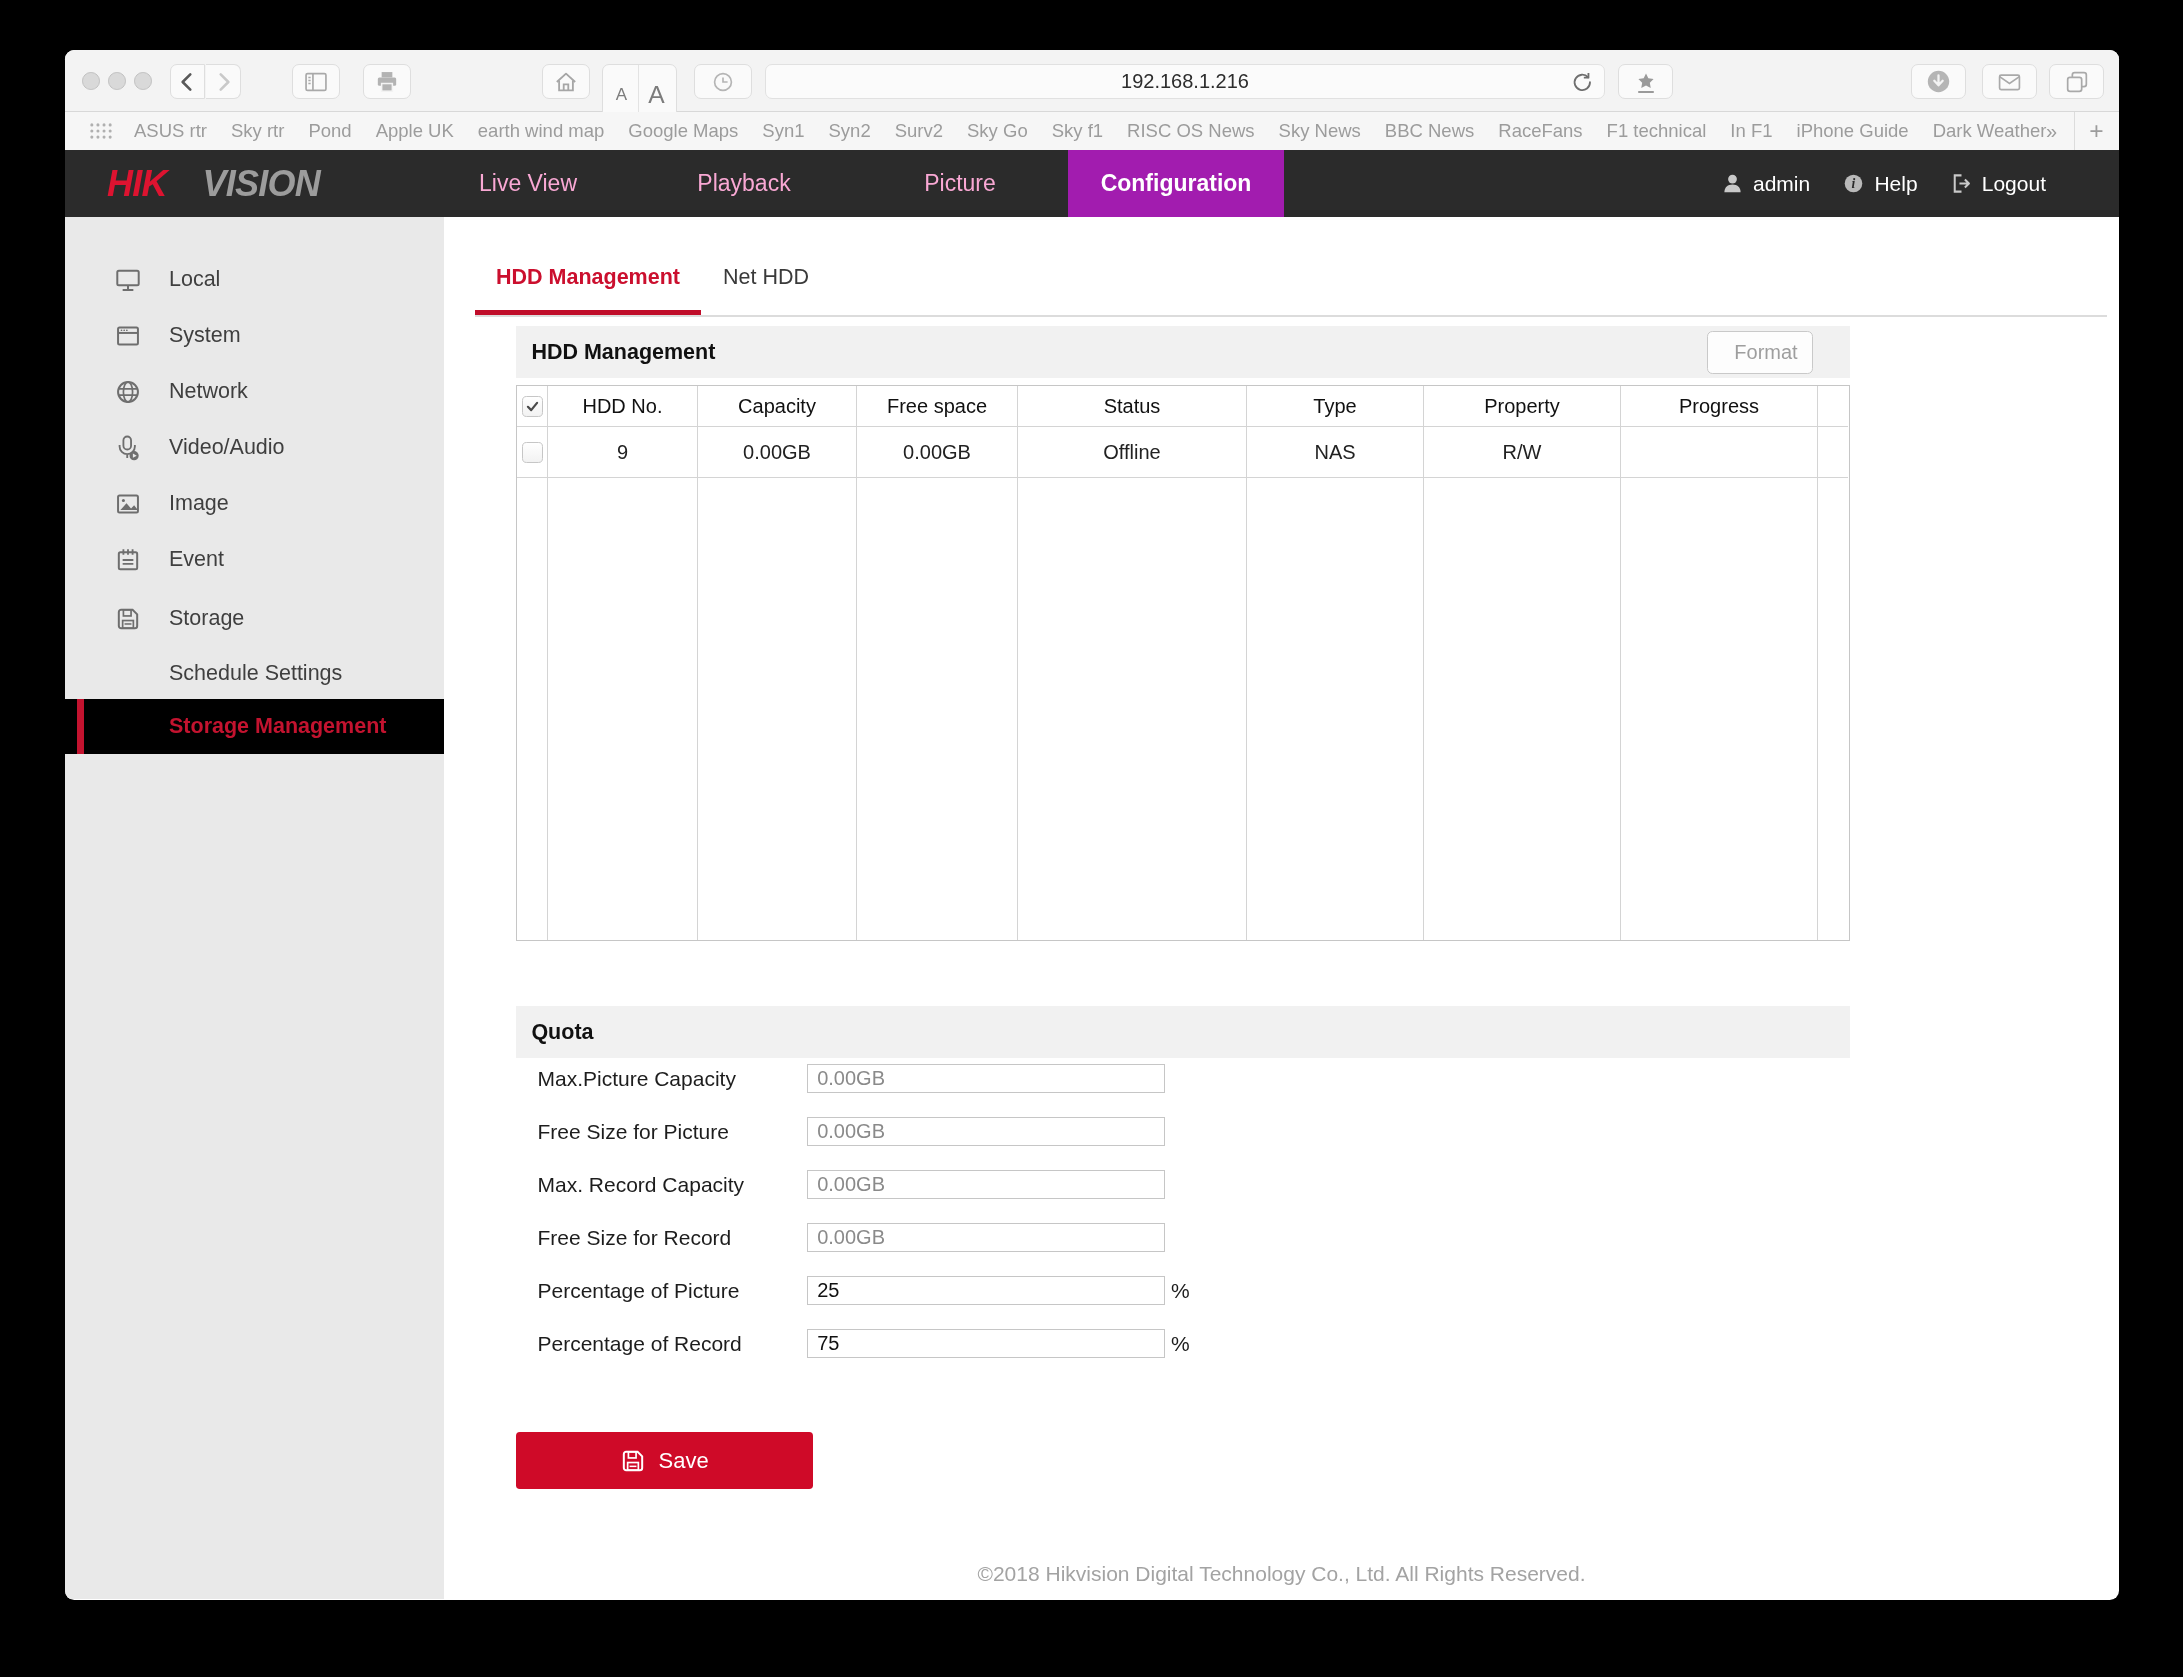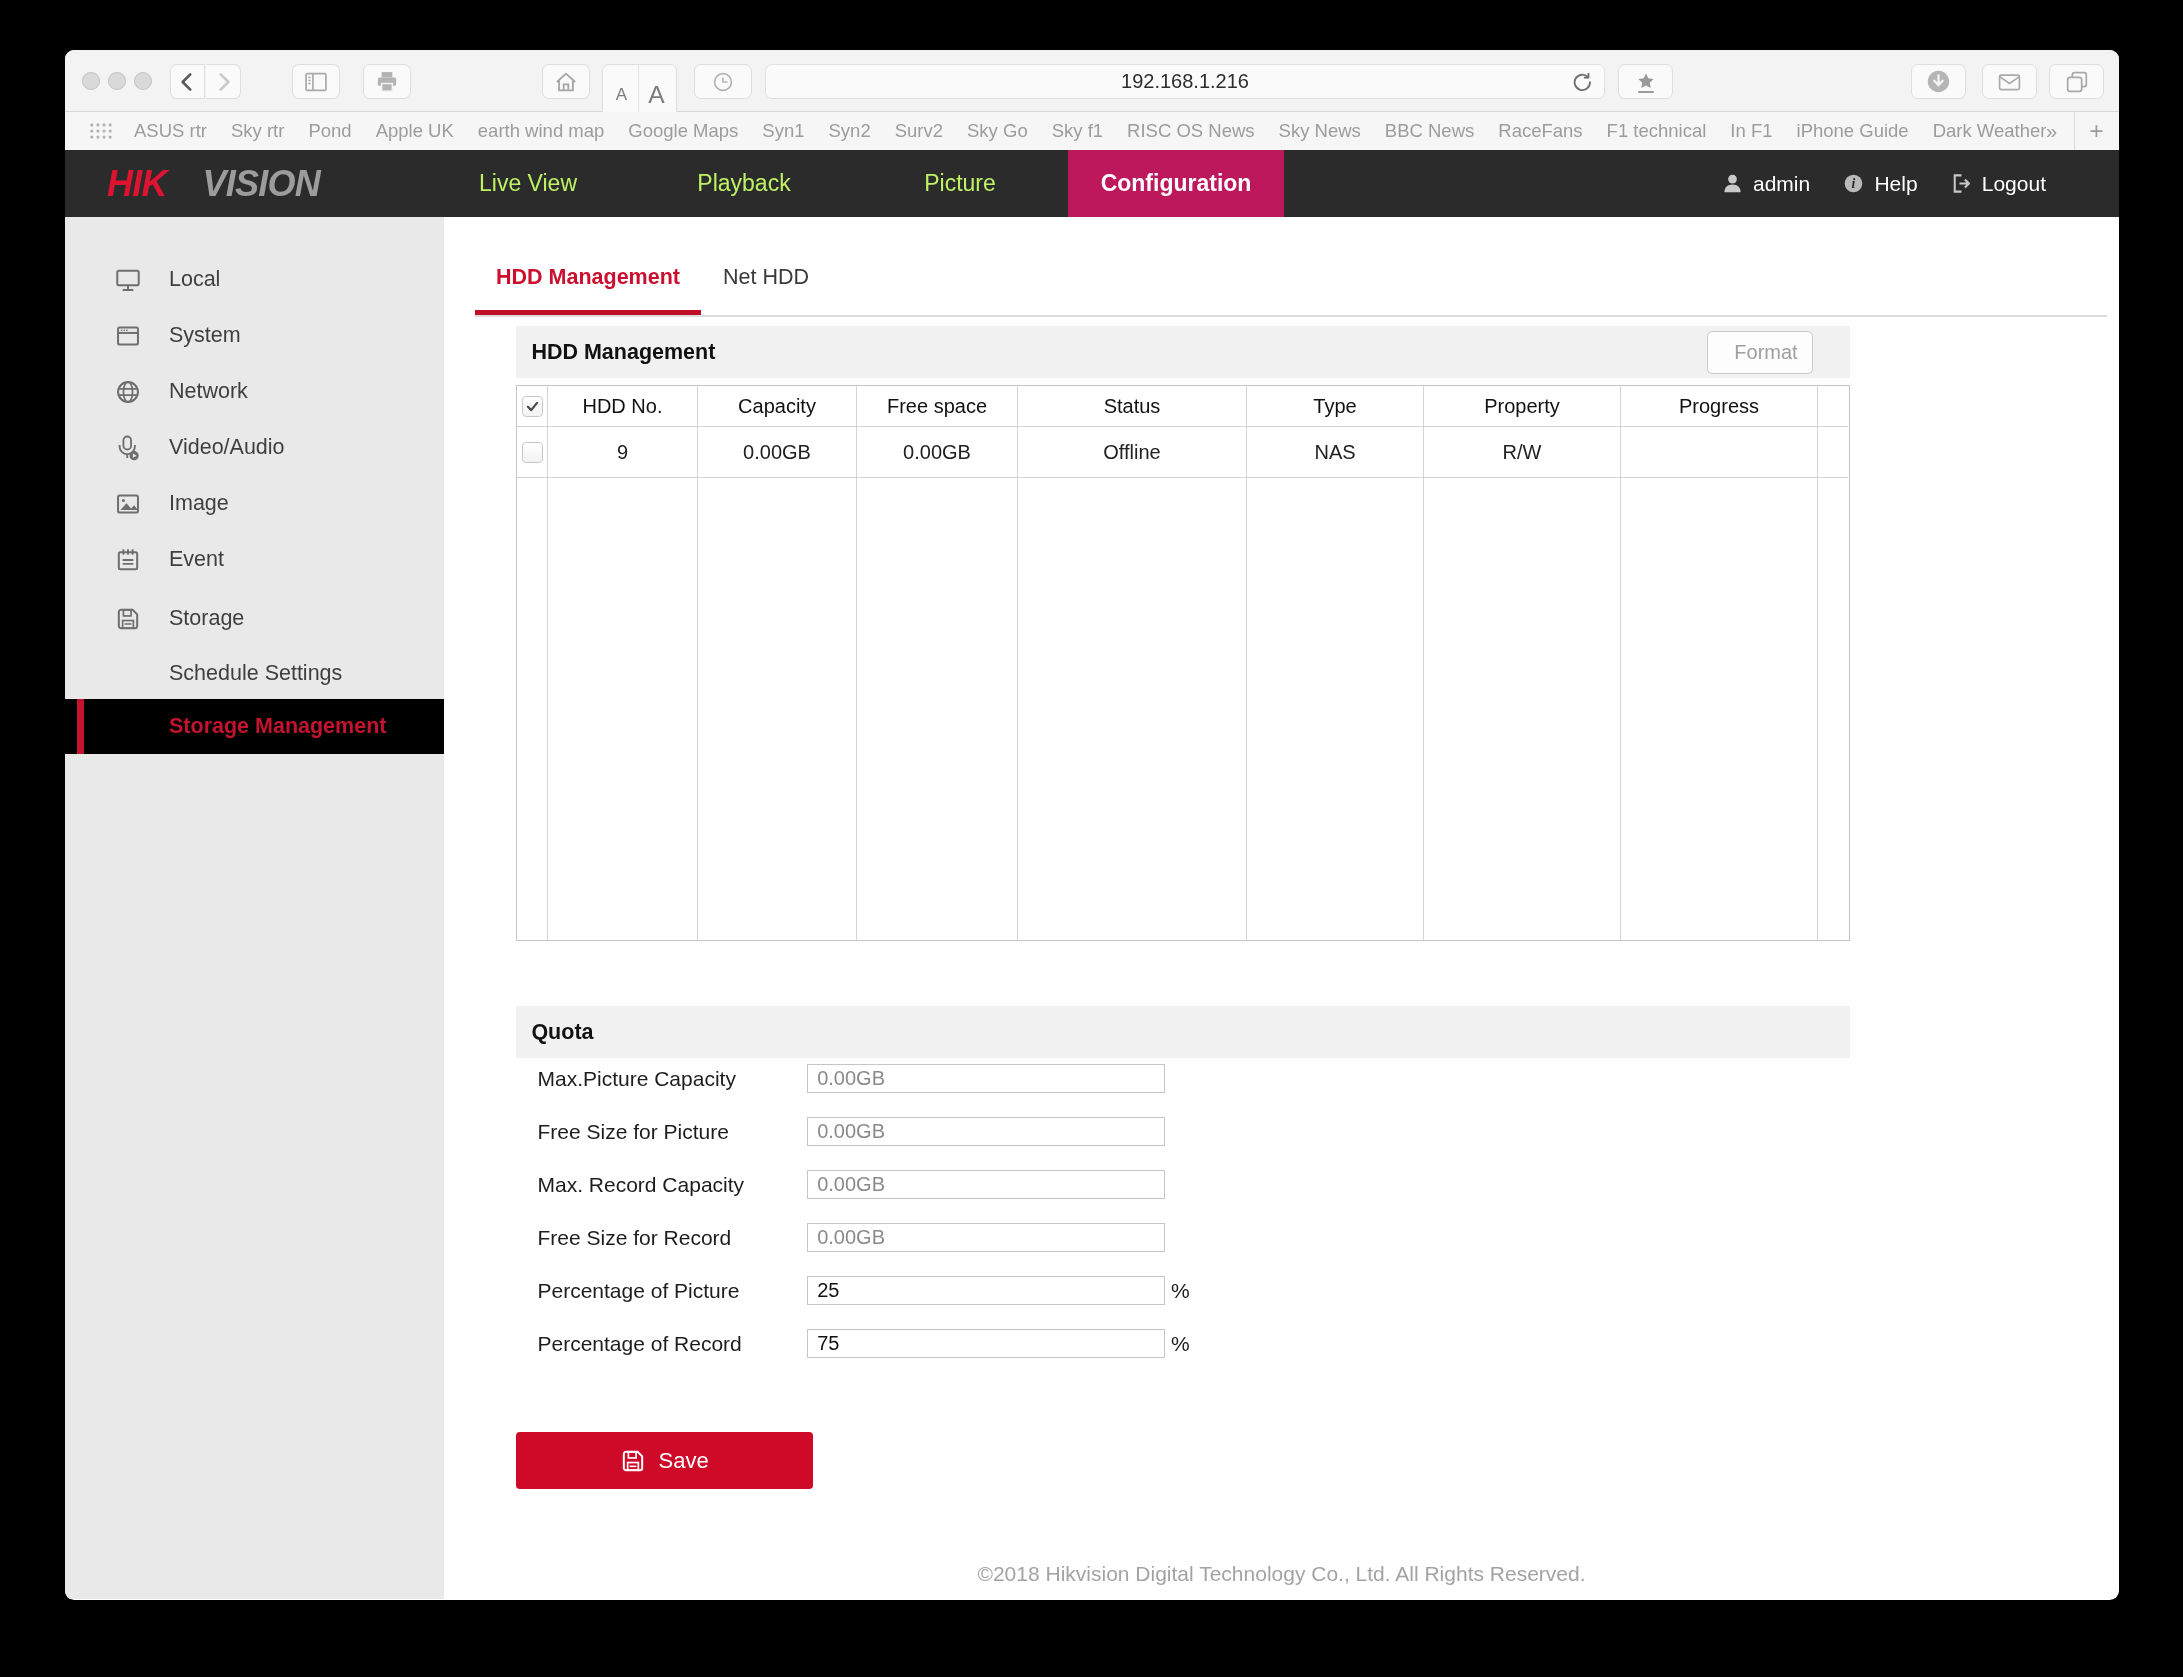"Live View" .nav-item { color: #bef264 -> #f9a8d4 }
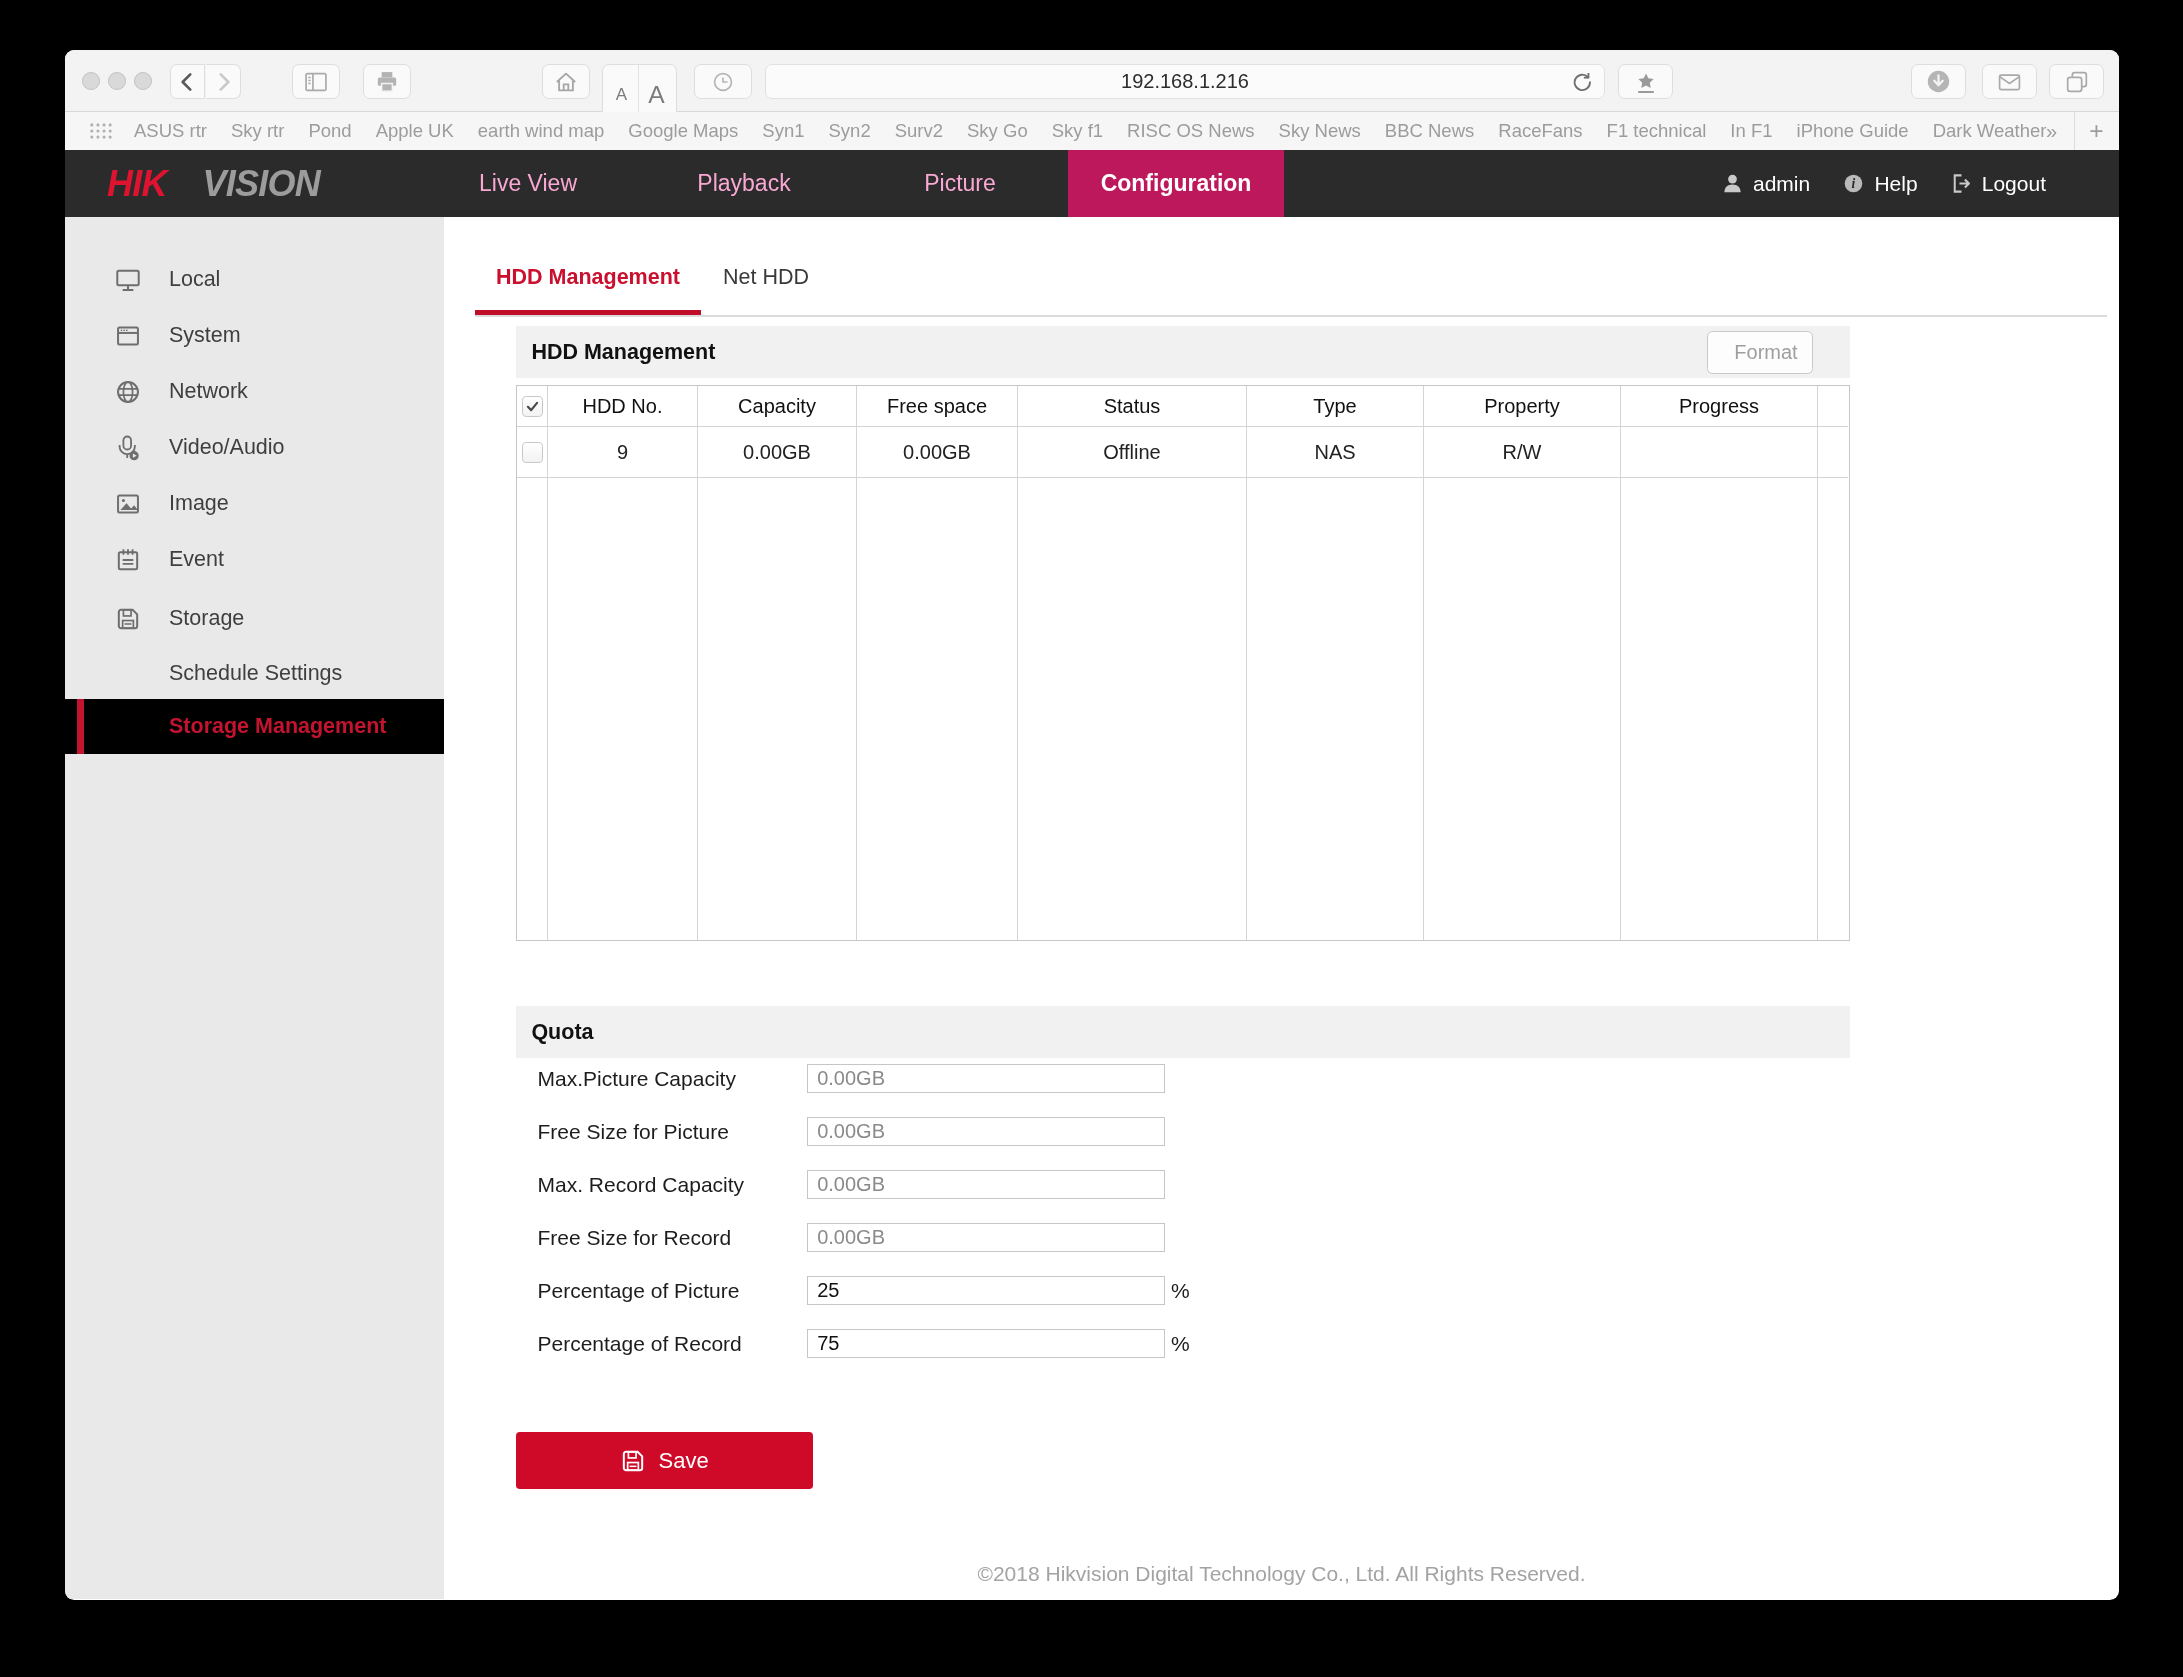"Configuration" .nav-item.active { background: #be185d -> #a21caf }
